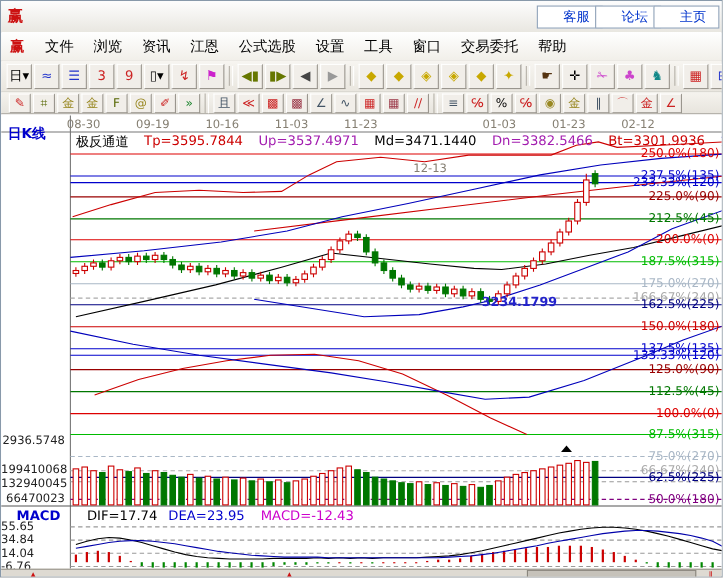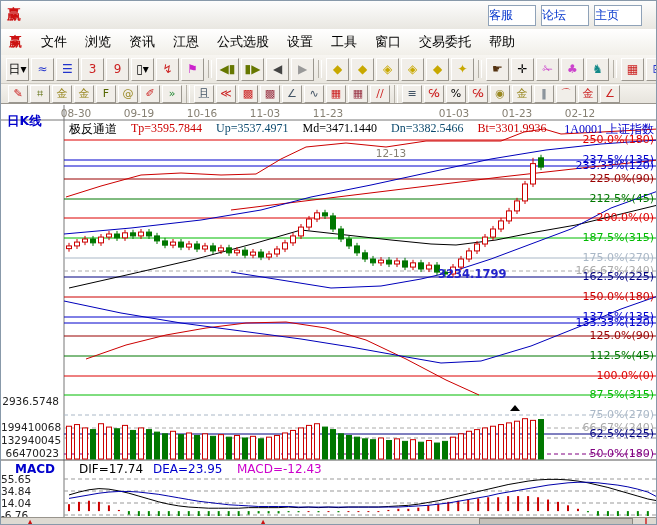"客服" .tb-btn { padding-left: none -> 12px; text-align: left -> center }
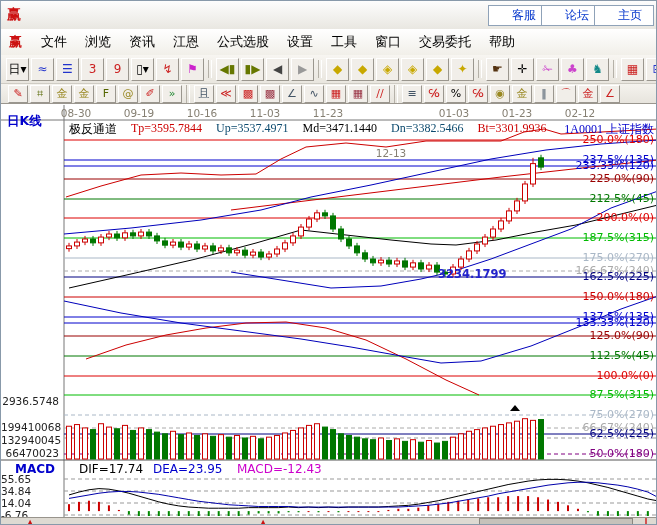"极反通道" #chan-header { font-family: Liberation Serif, serif -> none }
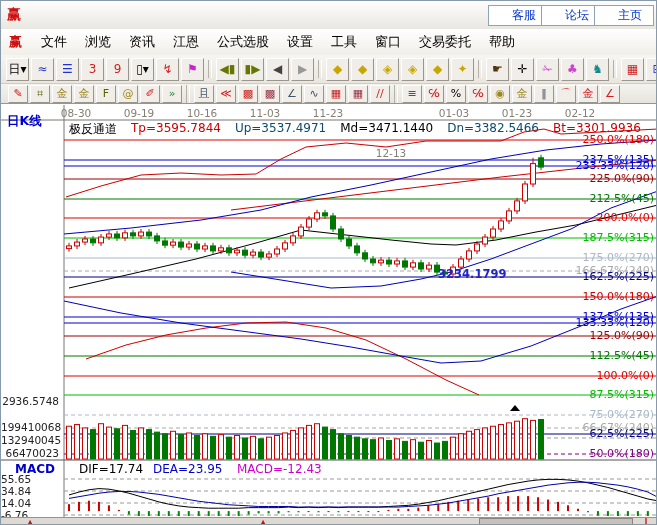"Up=3537.4971" .hdr-blue { color: #0c4a6e -> #a21caf }
